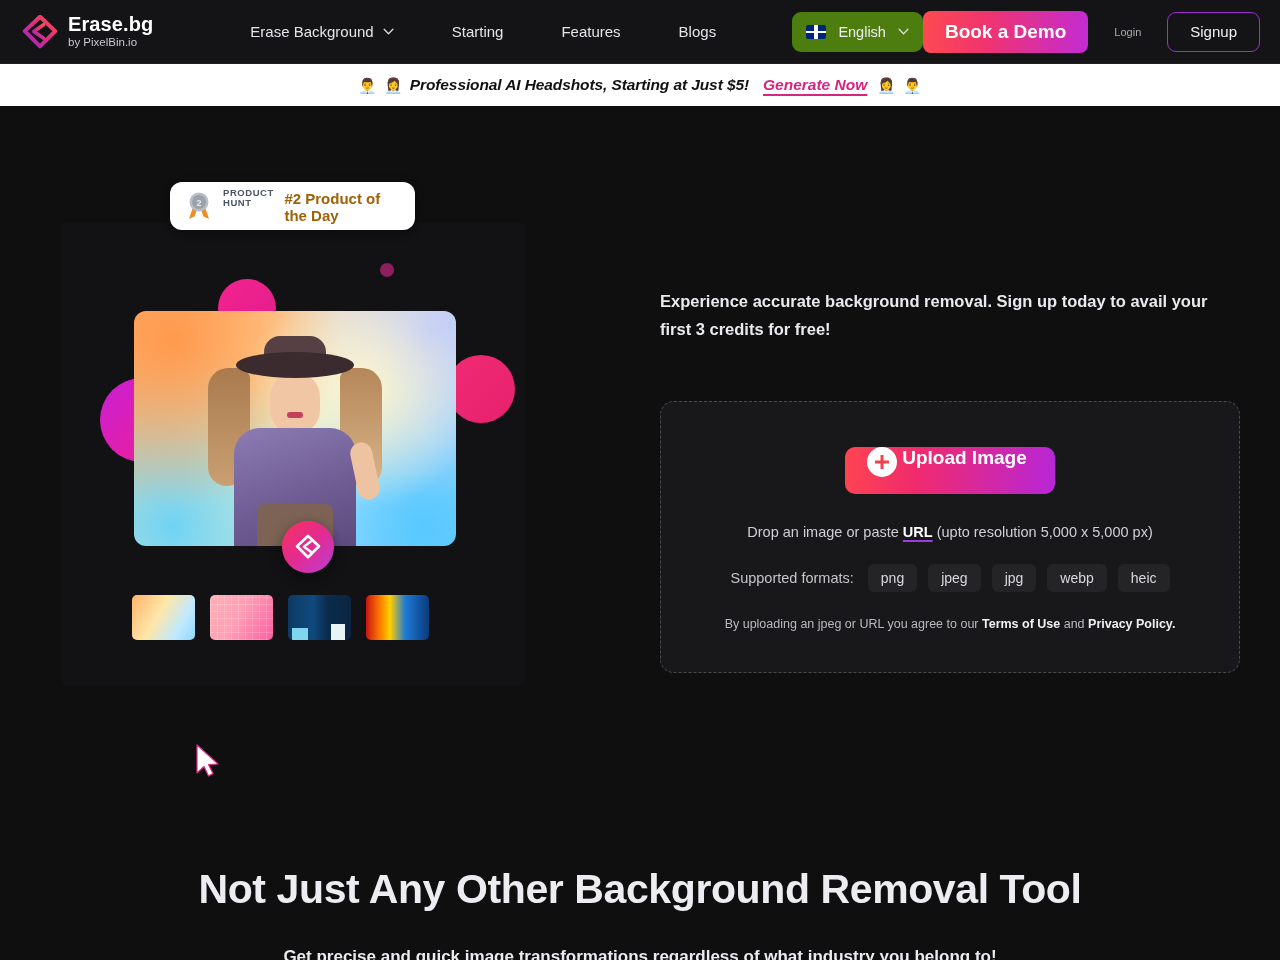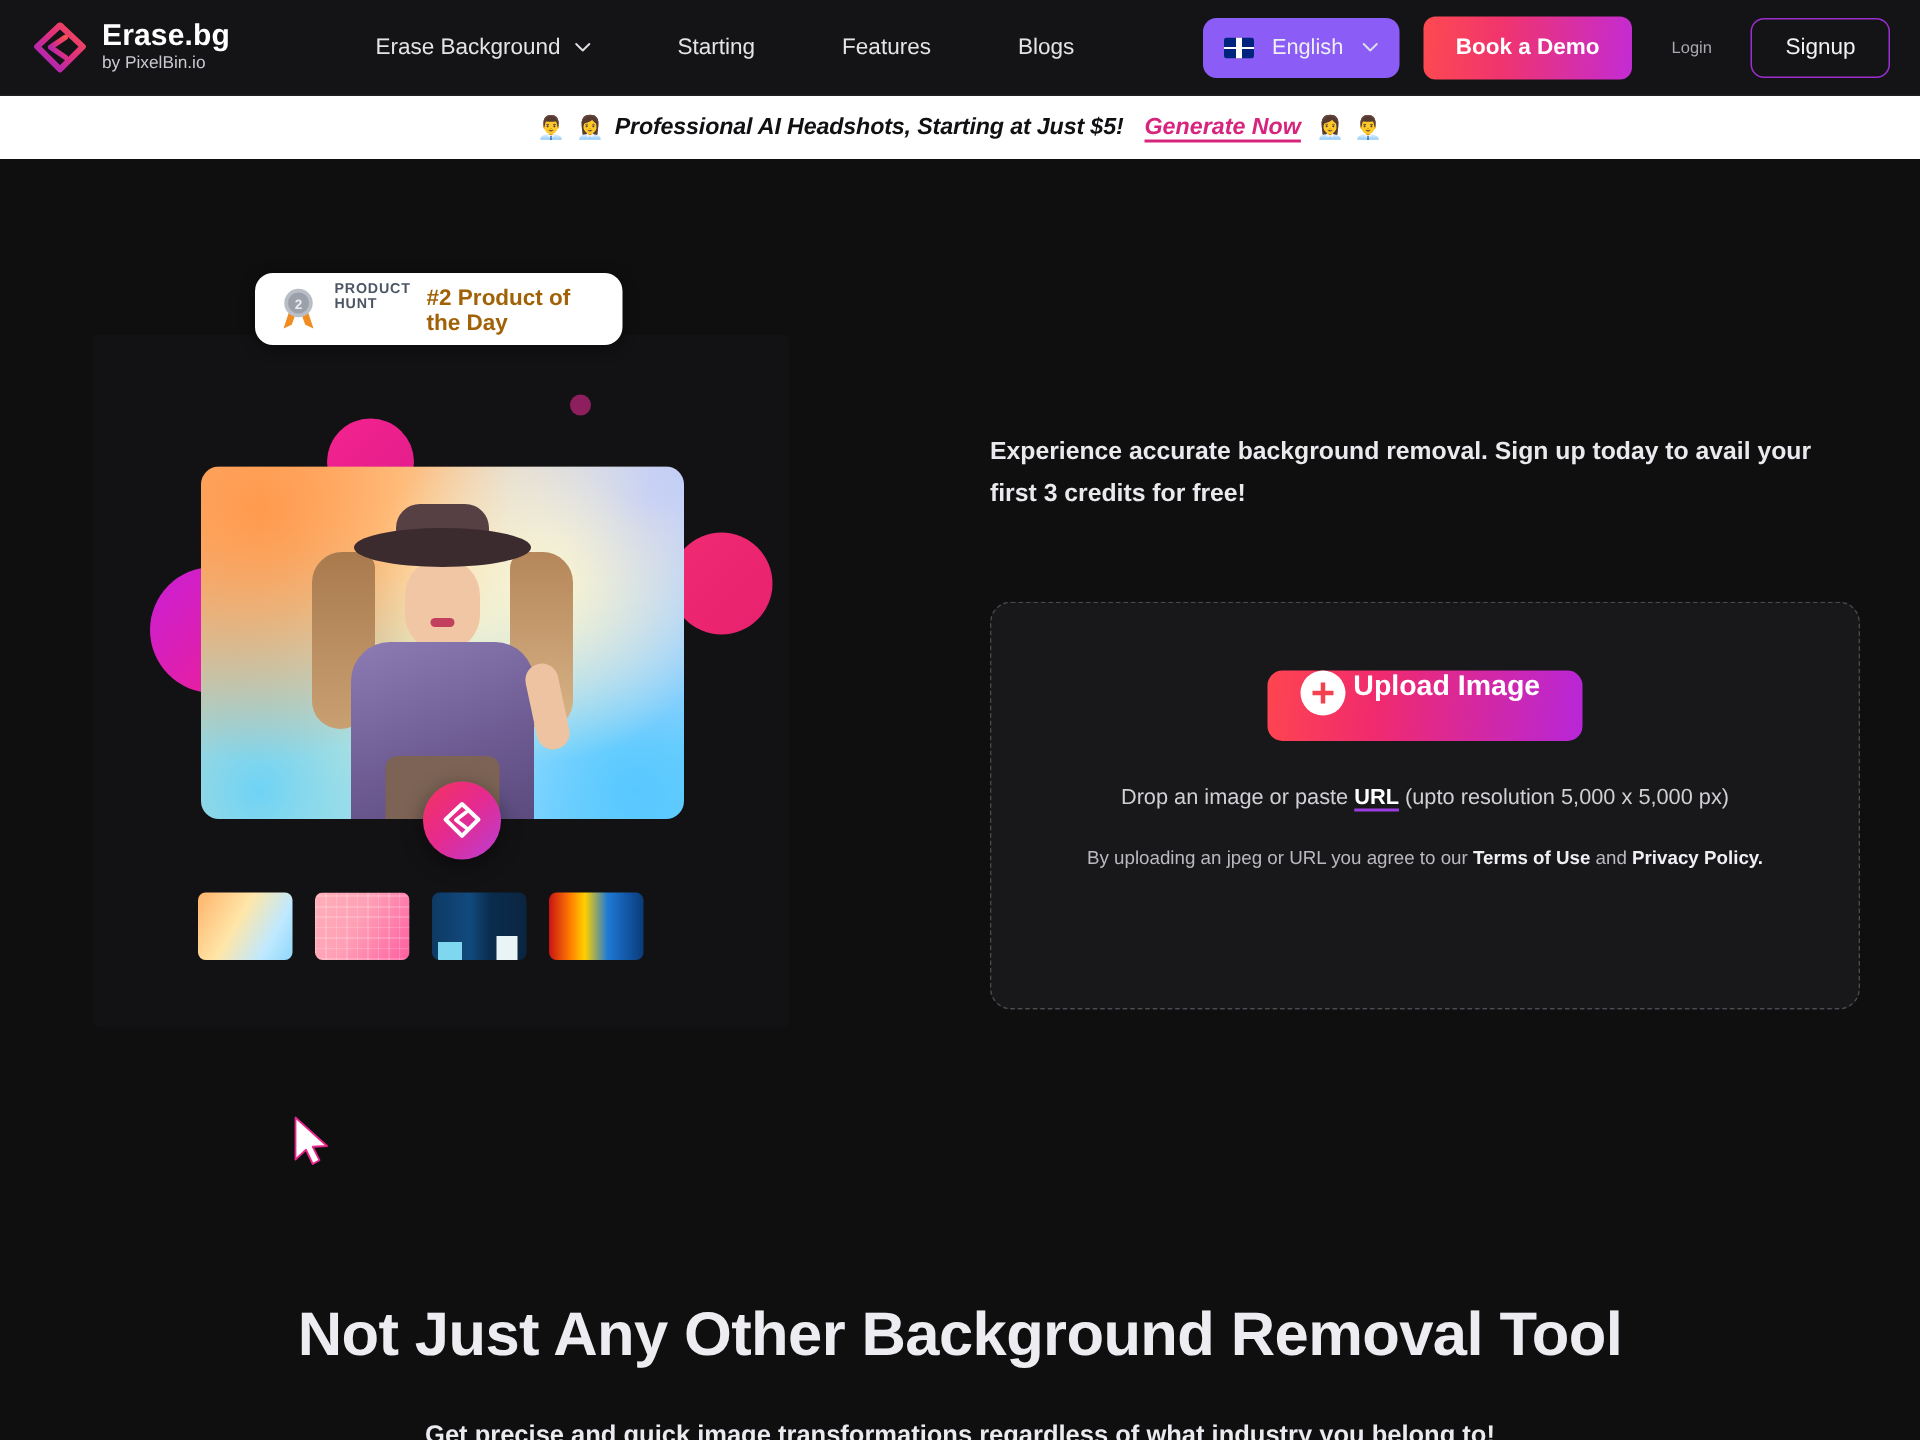"English" .lang-select { background: #8b5cf6 -> #4d7c0f }
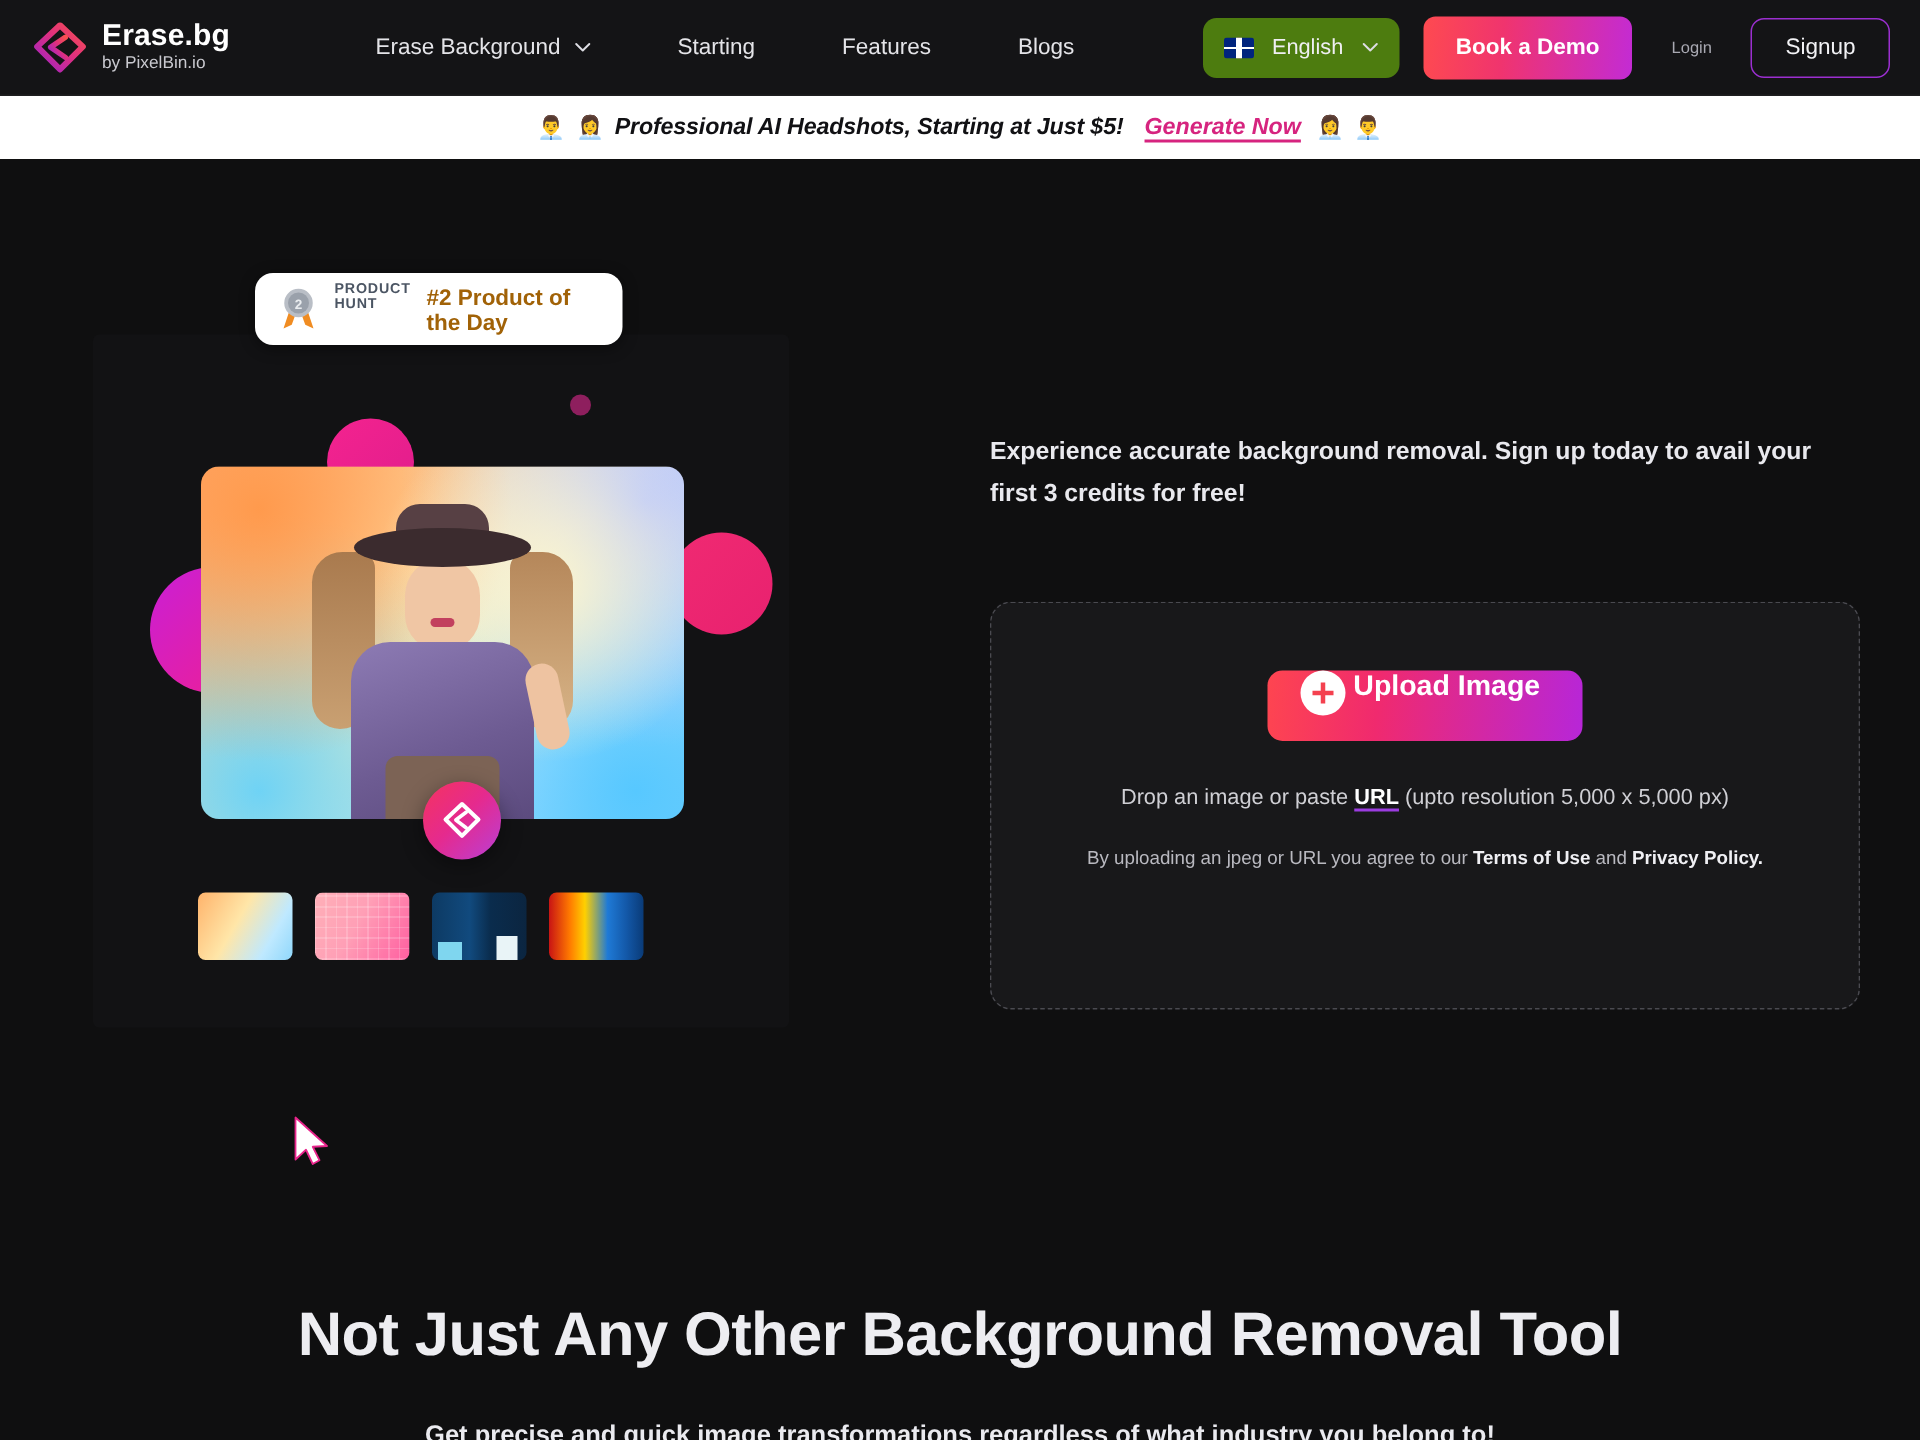"Book a Demo" .btn-demo { font-size: 15px -> 19px; margin-left: 16px -> 0 }
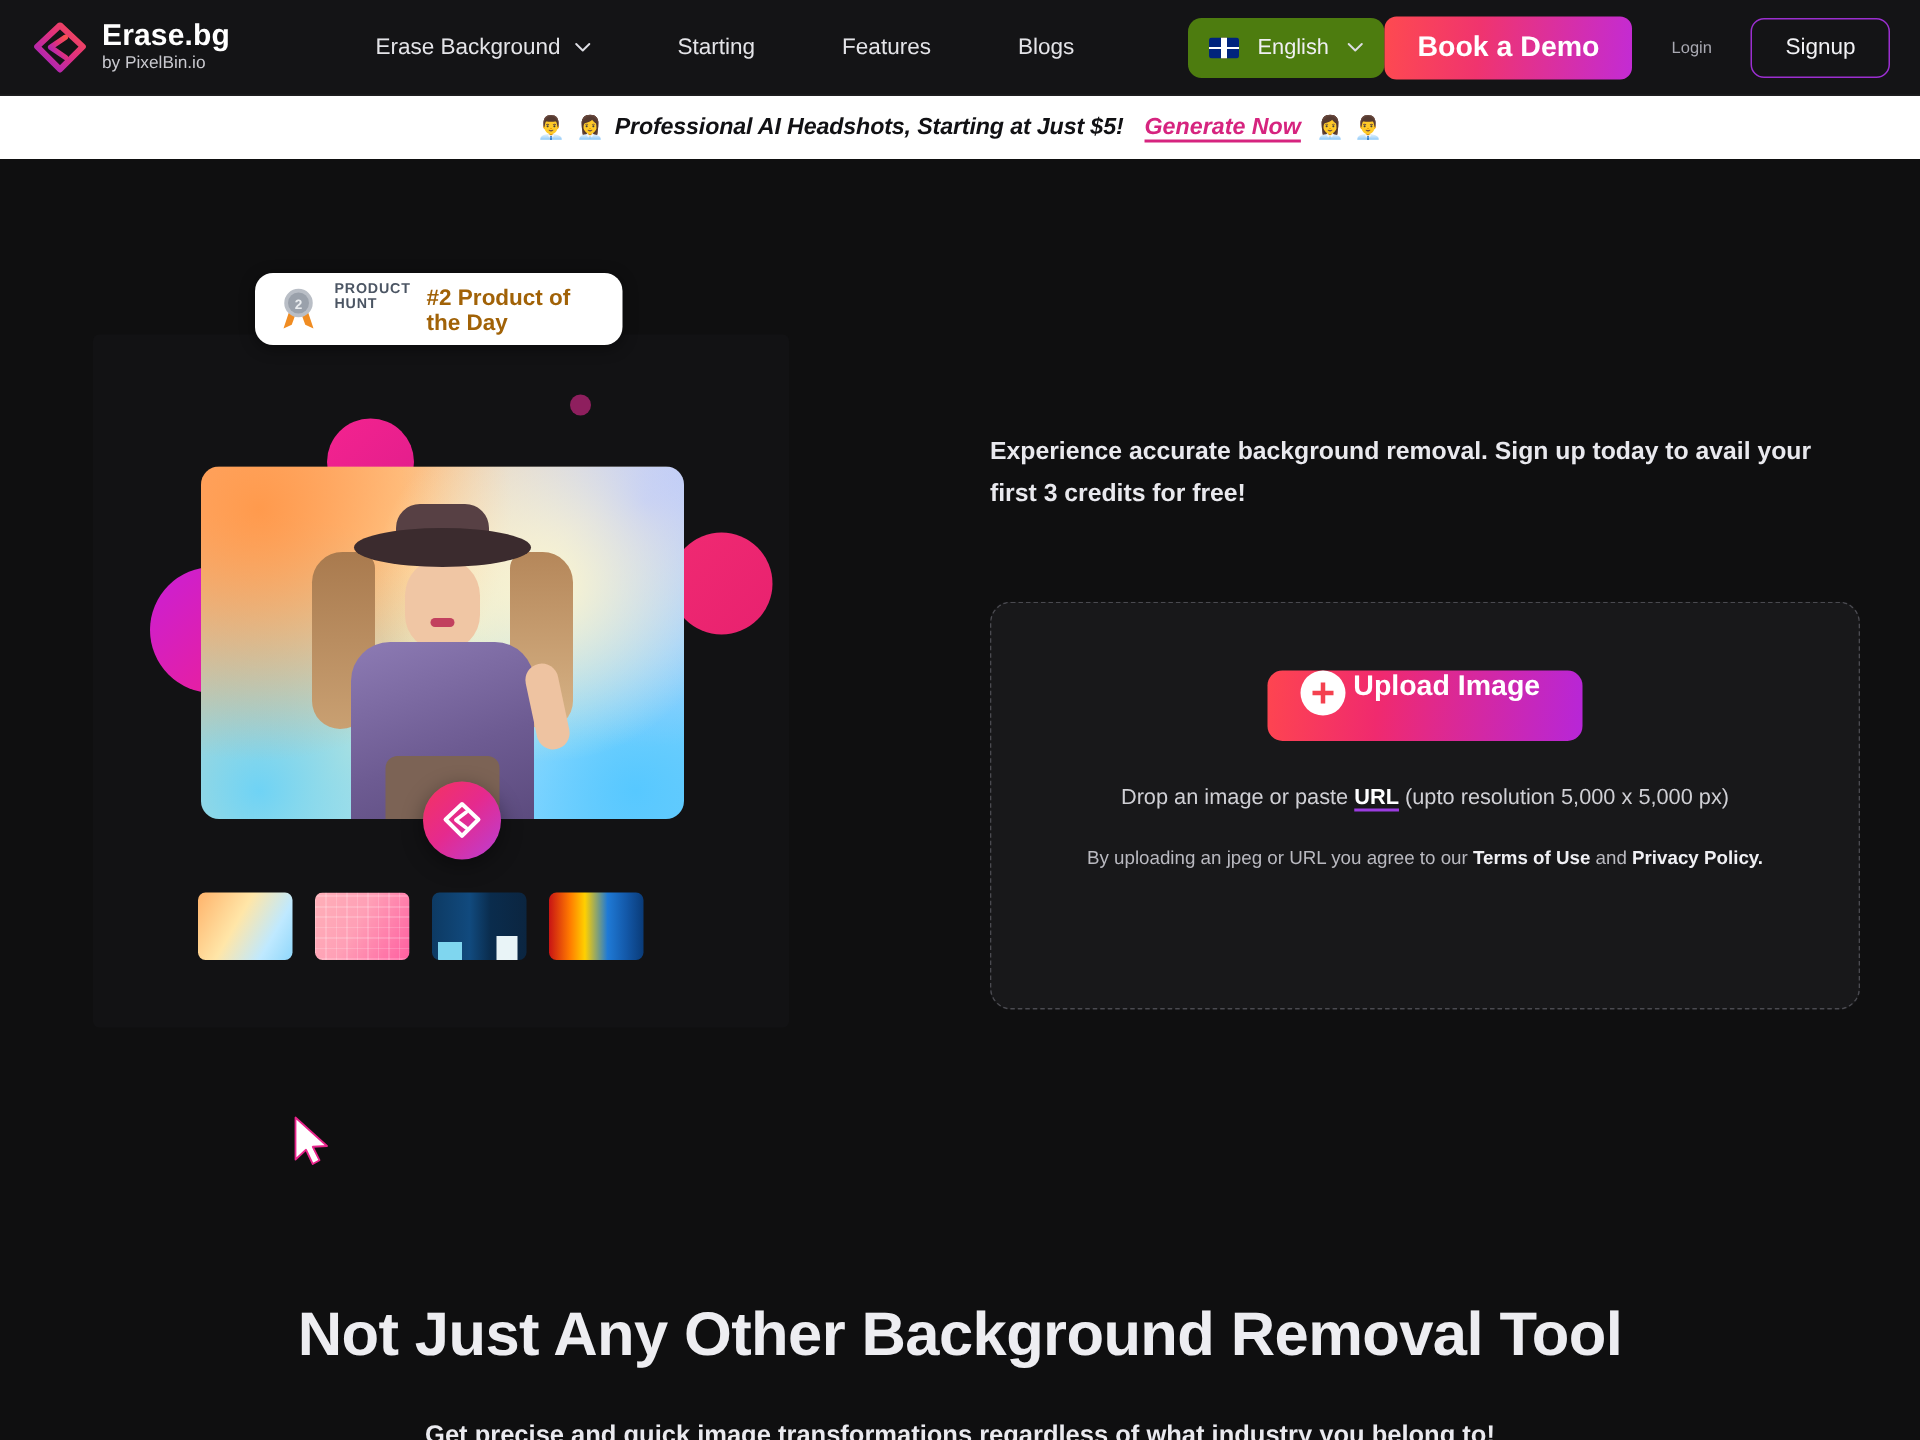"Supported formats:" div.formats-row { html: none -> <div> <span>Supported formats:</span> <span>png</span> <span>jpeg</span> <span>jpg</span> <span>webp</span> <span>heic</span> </div> }
